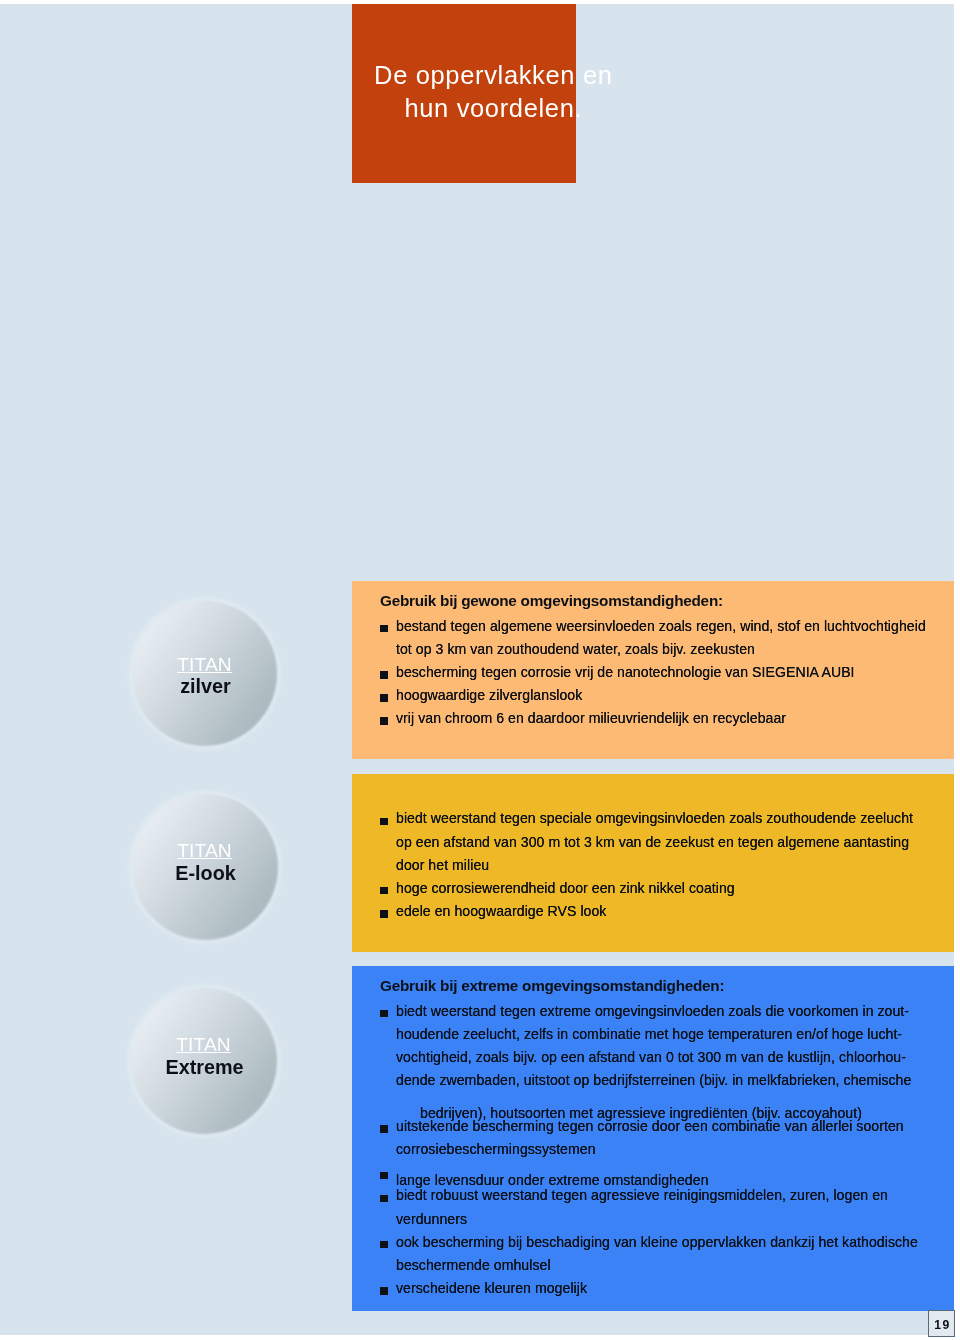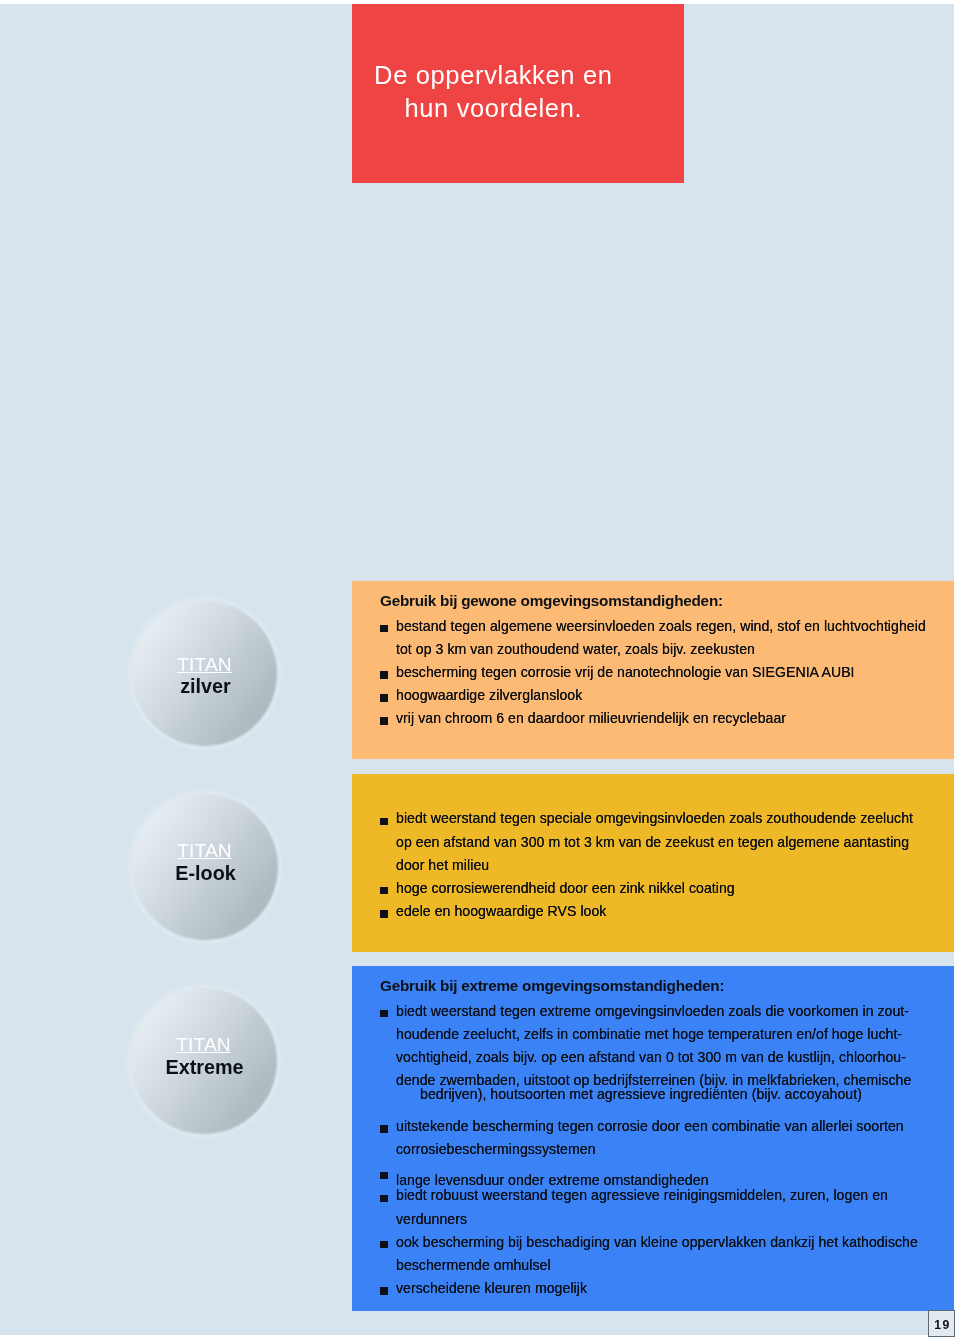"De oppervlakken en" .hero { background: #ef4444 -> #c2410c; width: 332px -> 224px }
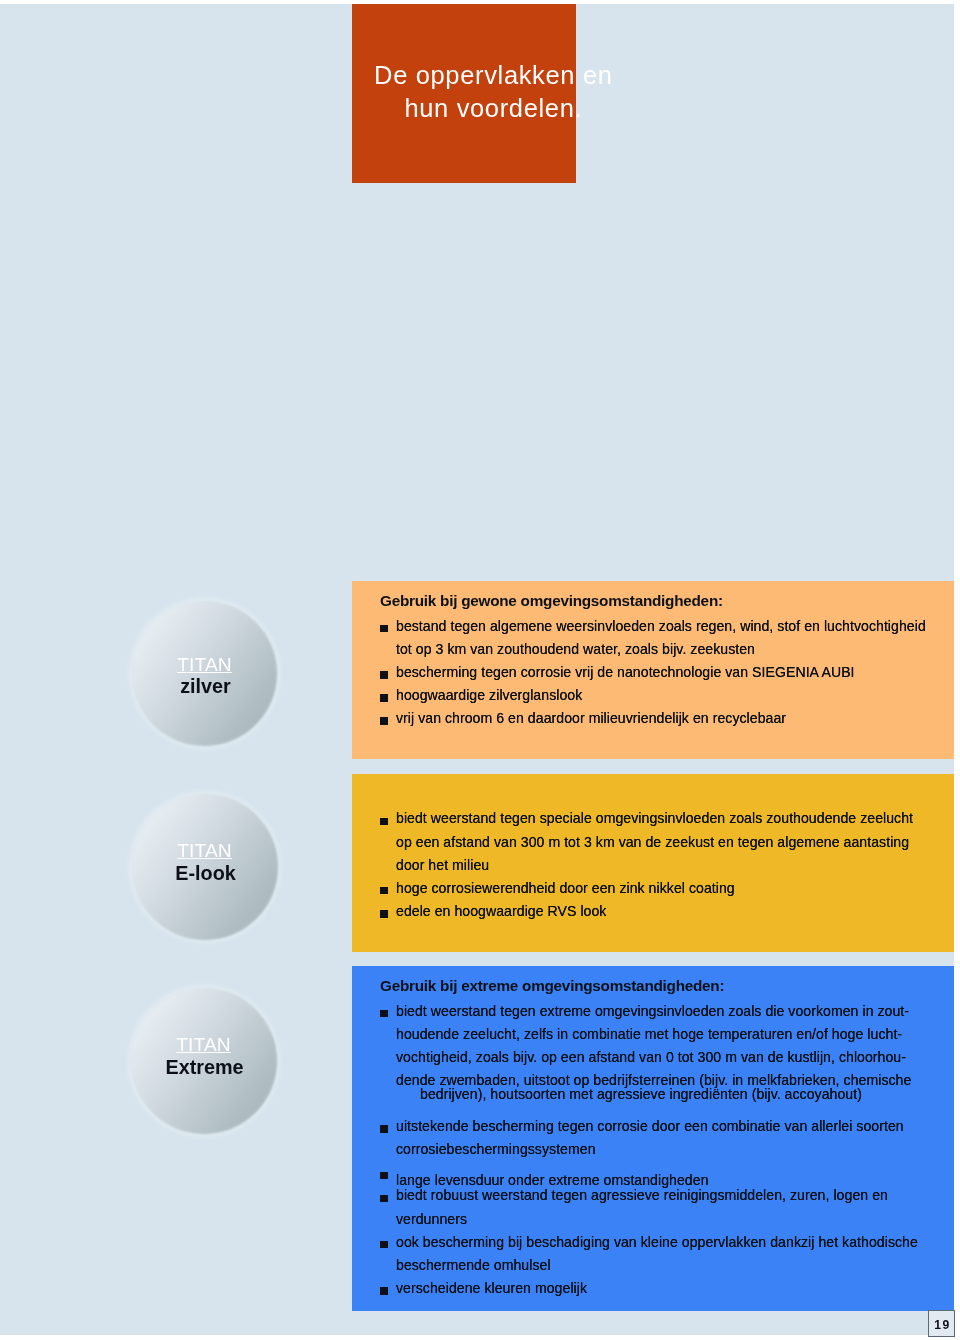"bedrijven), houtsoorten met agressieve" div.li { top: 120px -> 139px }
